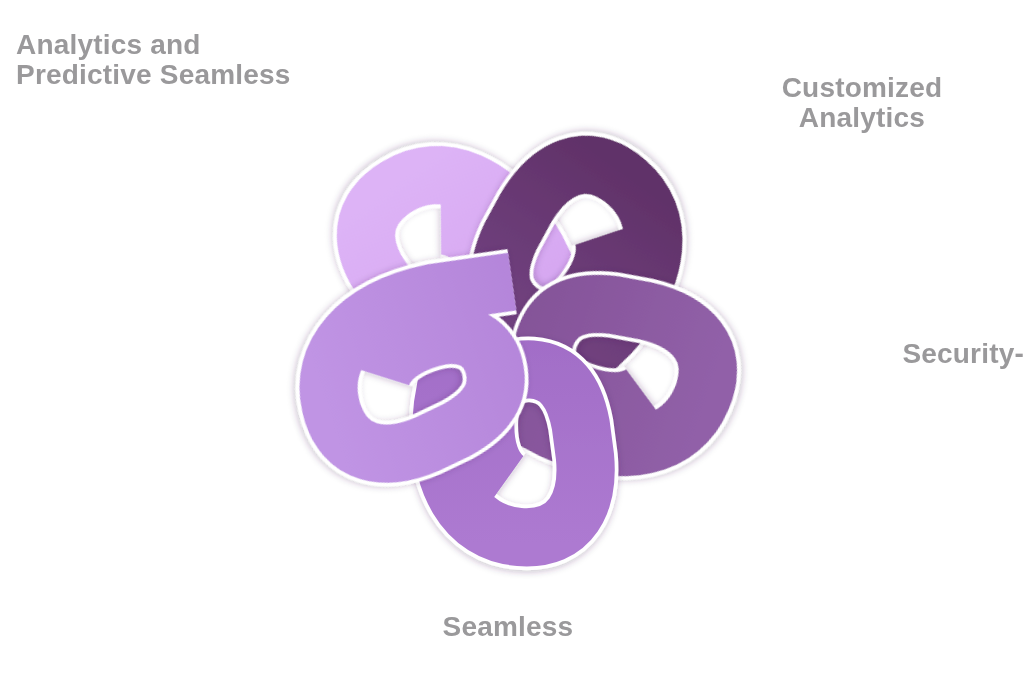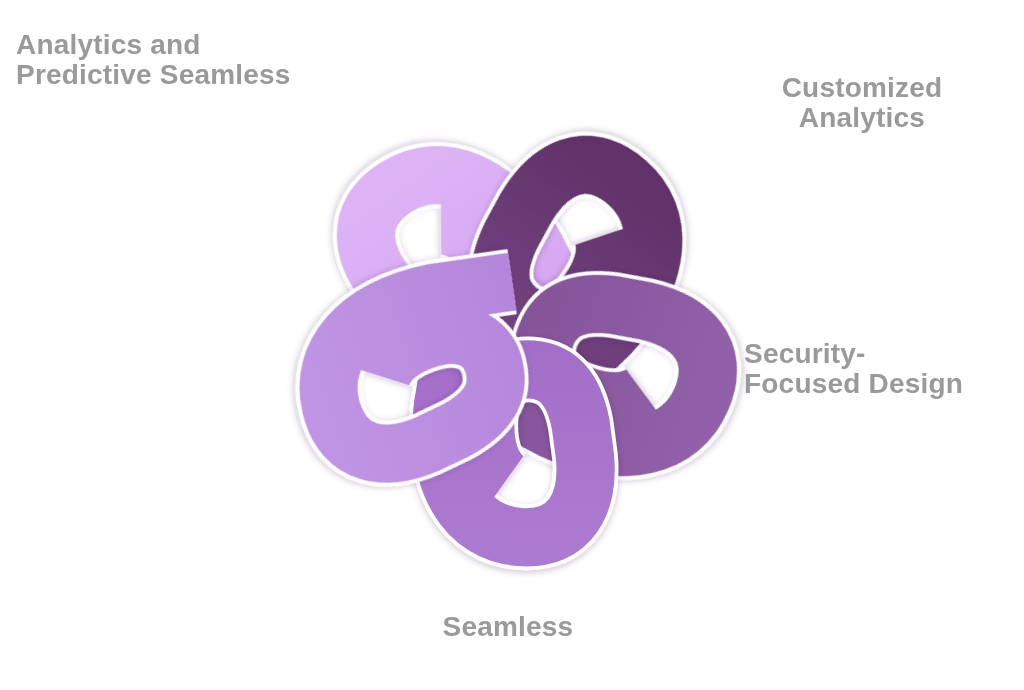"Security-" .lbl-security { left: 744px -> 779px; text-align: left -> right }
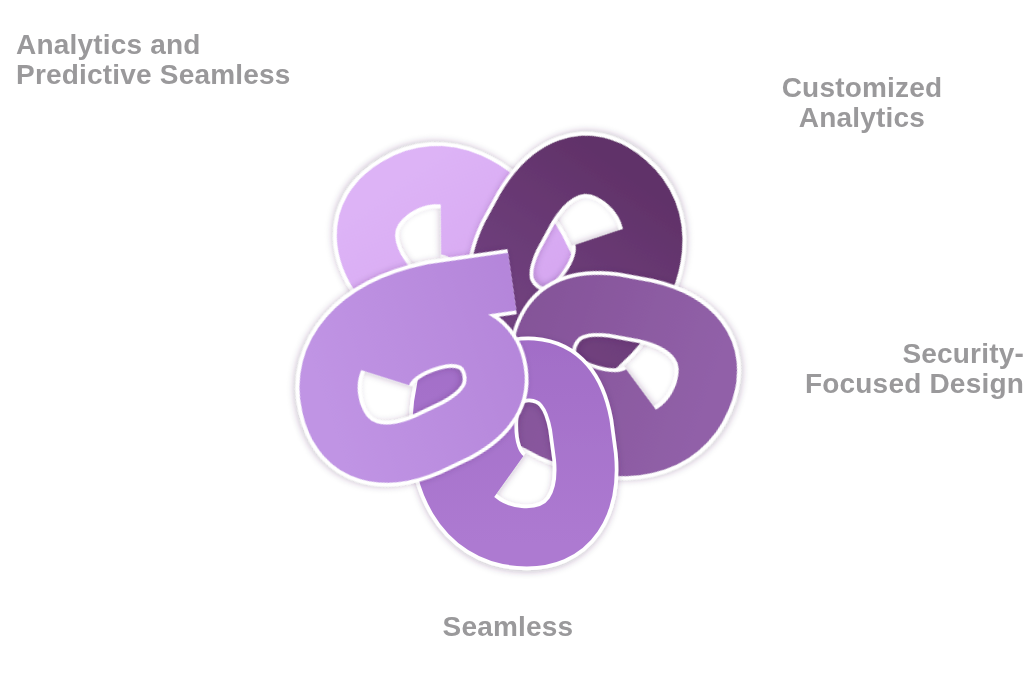"Focused Design" span { html: <span>Focused Design</span> -> none }
